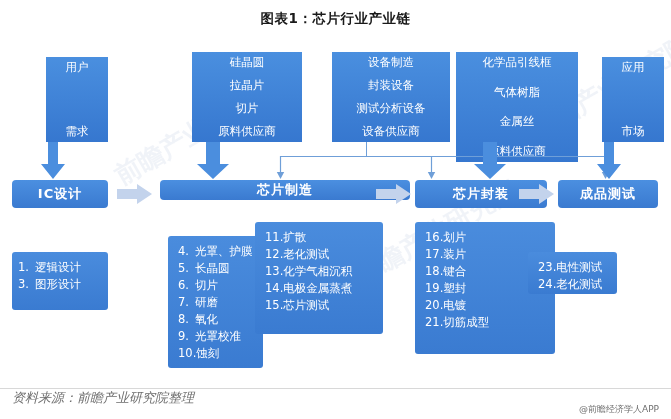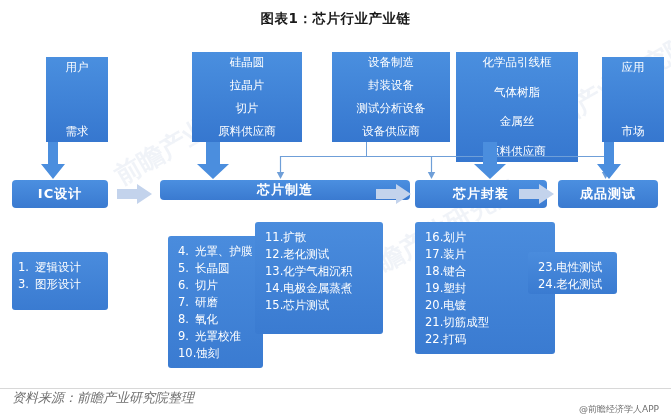"22.打码" div.li { html: <div><span>22.</span><span>打码</span></div> -> none }
